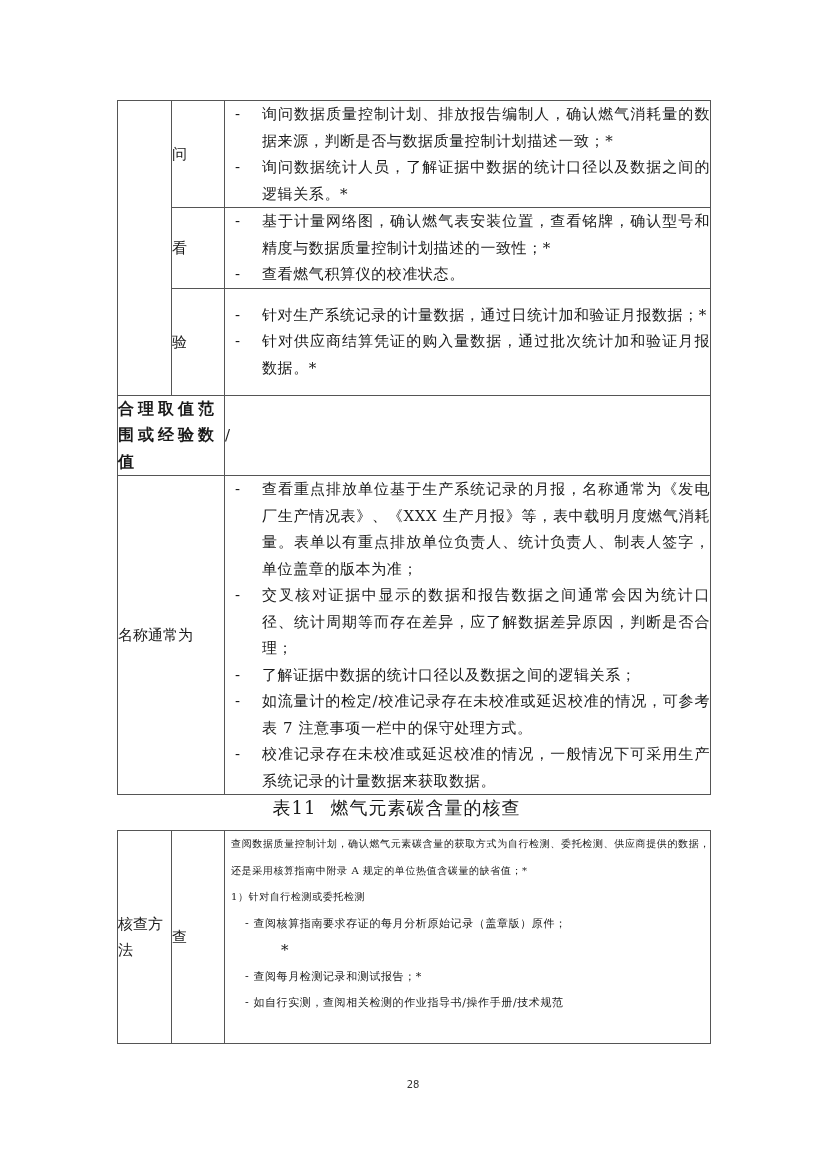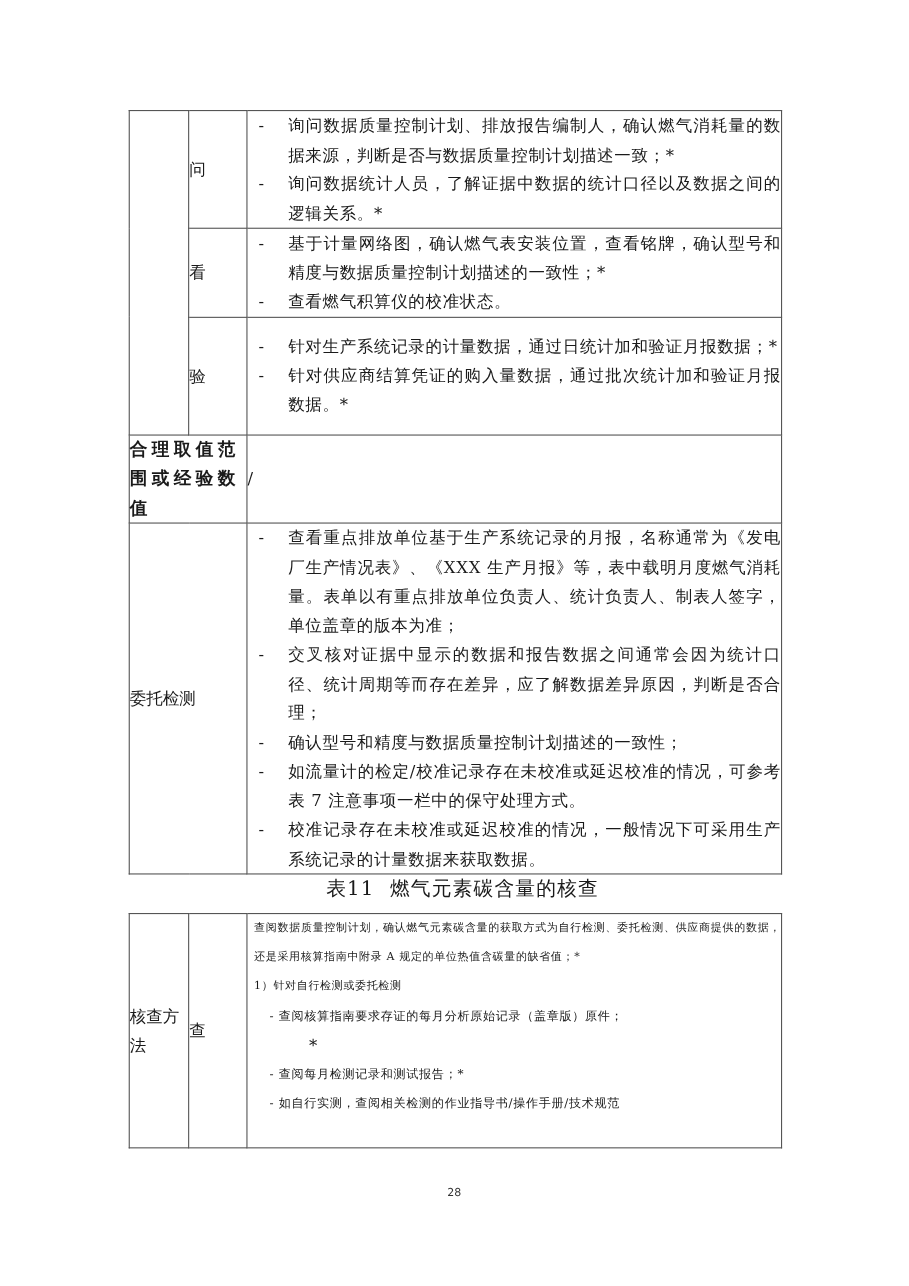"委托检测" td.lbl { text: 委托检测 -> 名称通常为 }
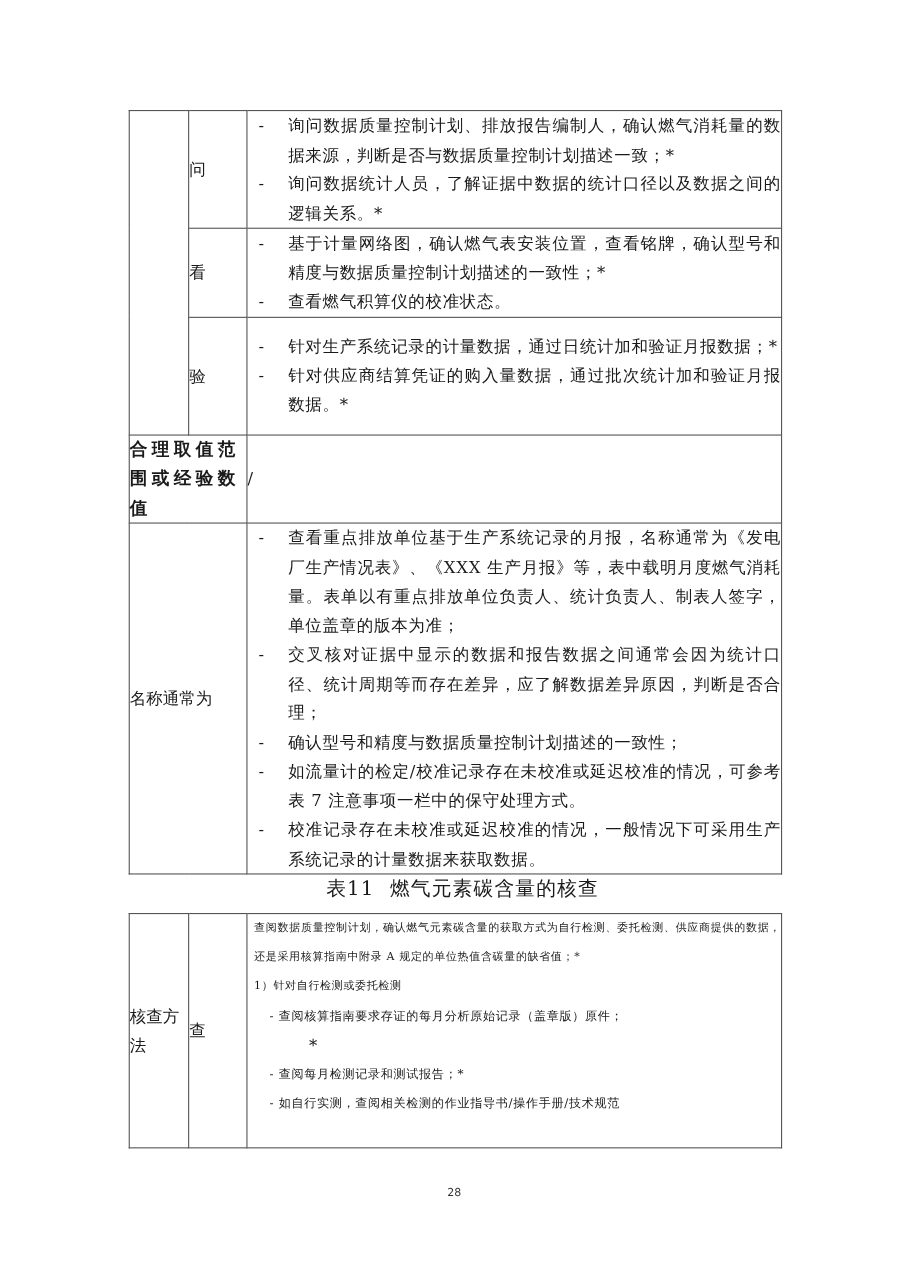"确认型号和精度与数据质量控制计划描述的一致性；" span { text: 确认型号和精度与数据质量控制计划描述的一致性 -> 了解证据中数据的统计口径以及数据之间的逻辑关系 }
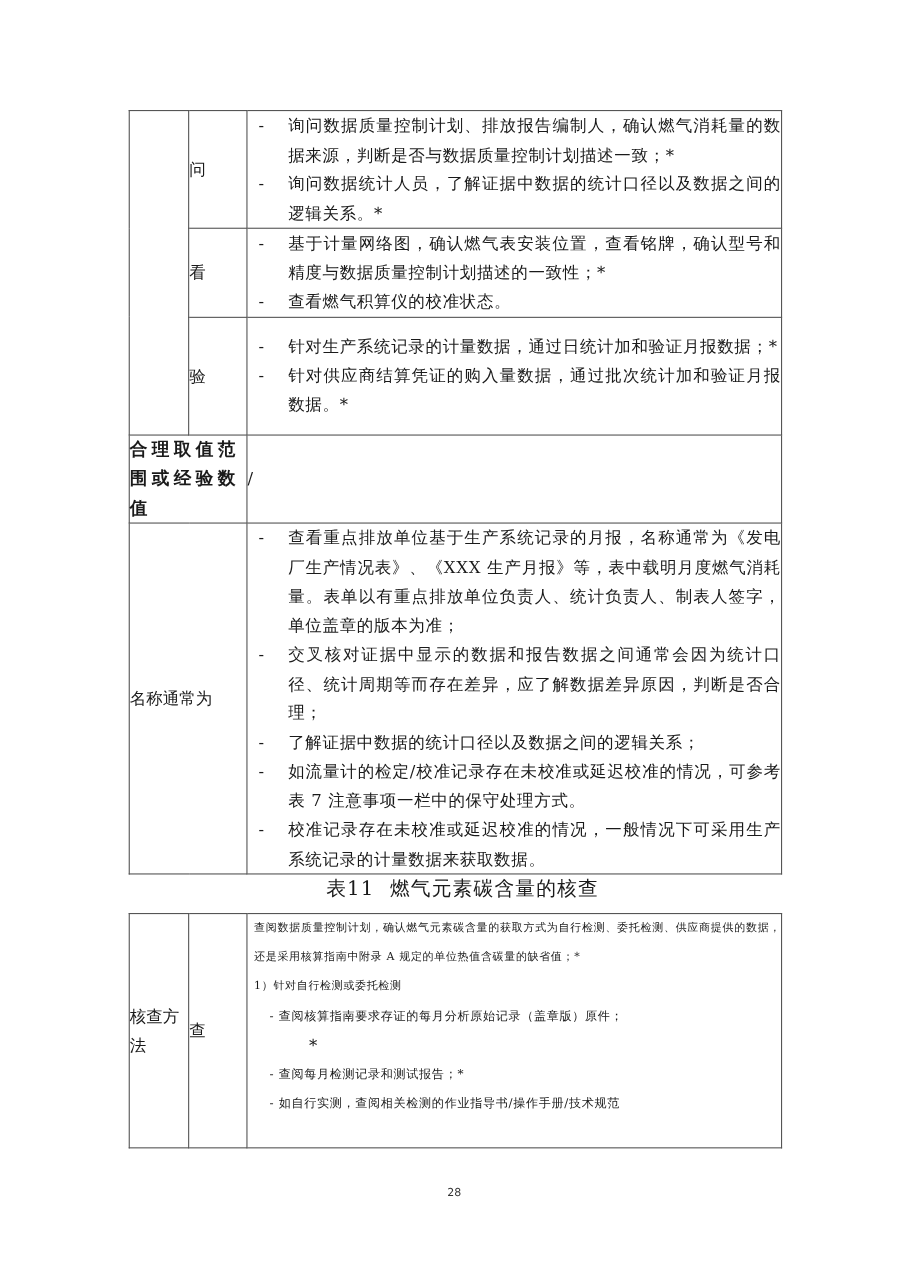"表11 燃气元素碳含量的核查" .caption { left: 124px -> 100px }
